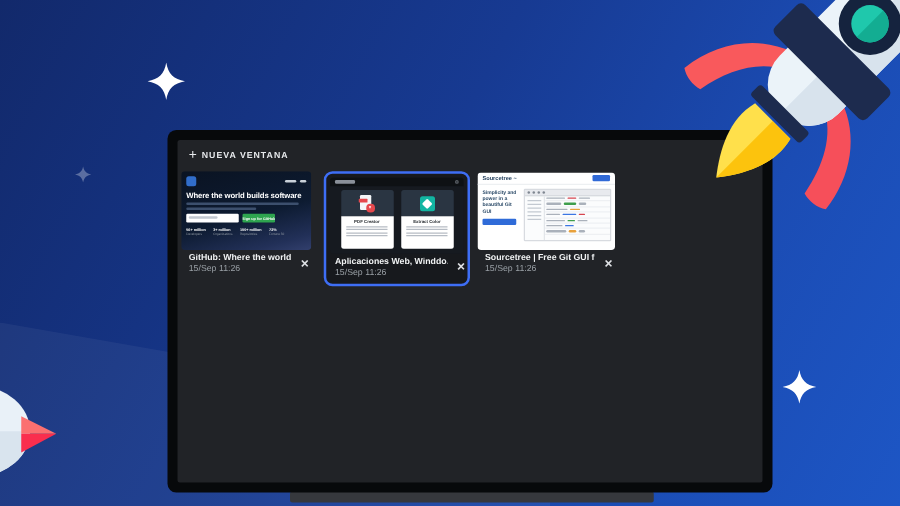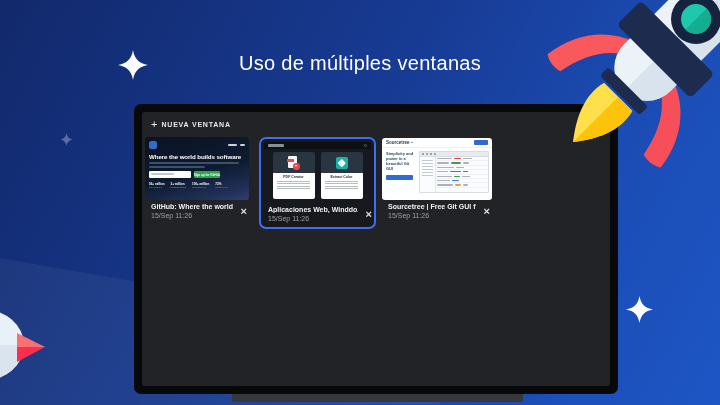"Uso de múltiples ventanas" div.page-title { html: <div>Uso de múltiples ventanas</div> -> none }
